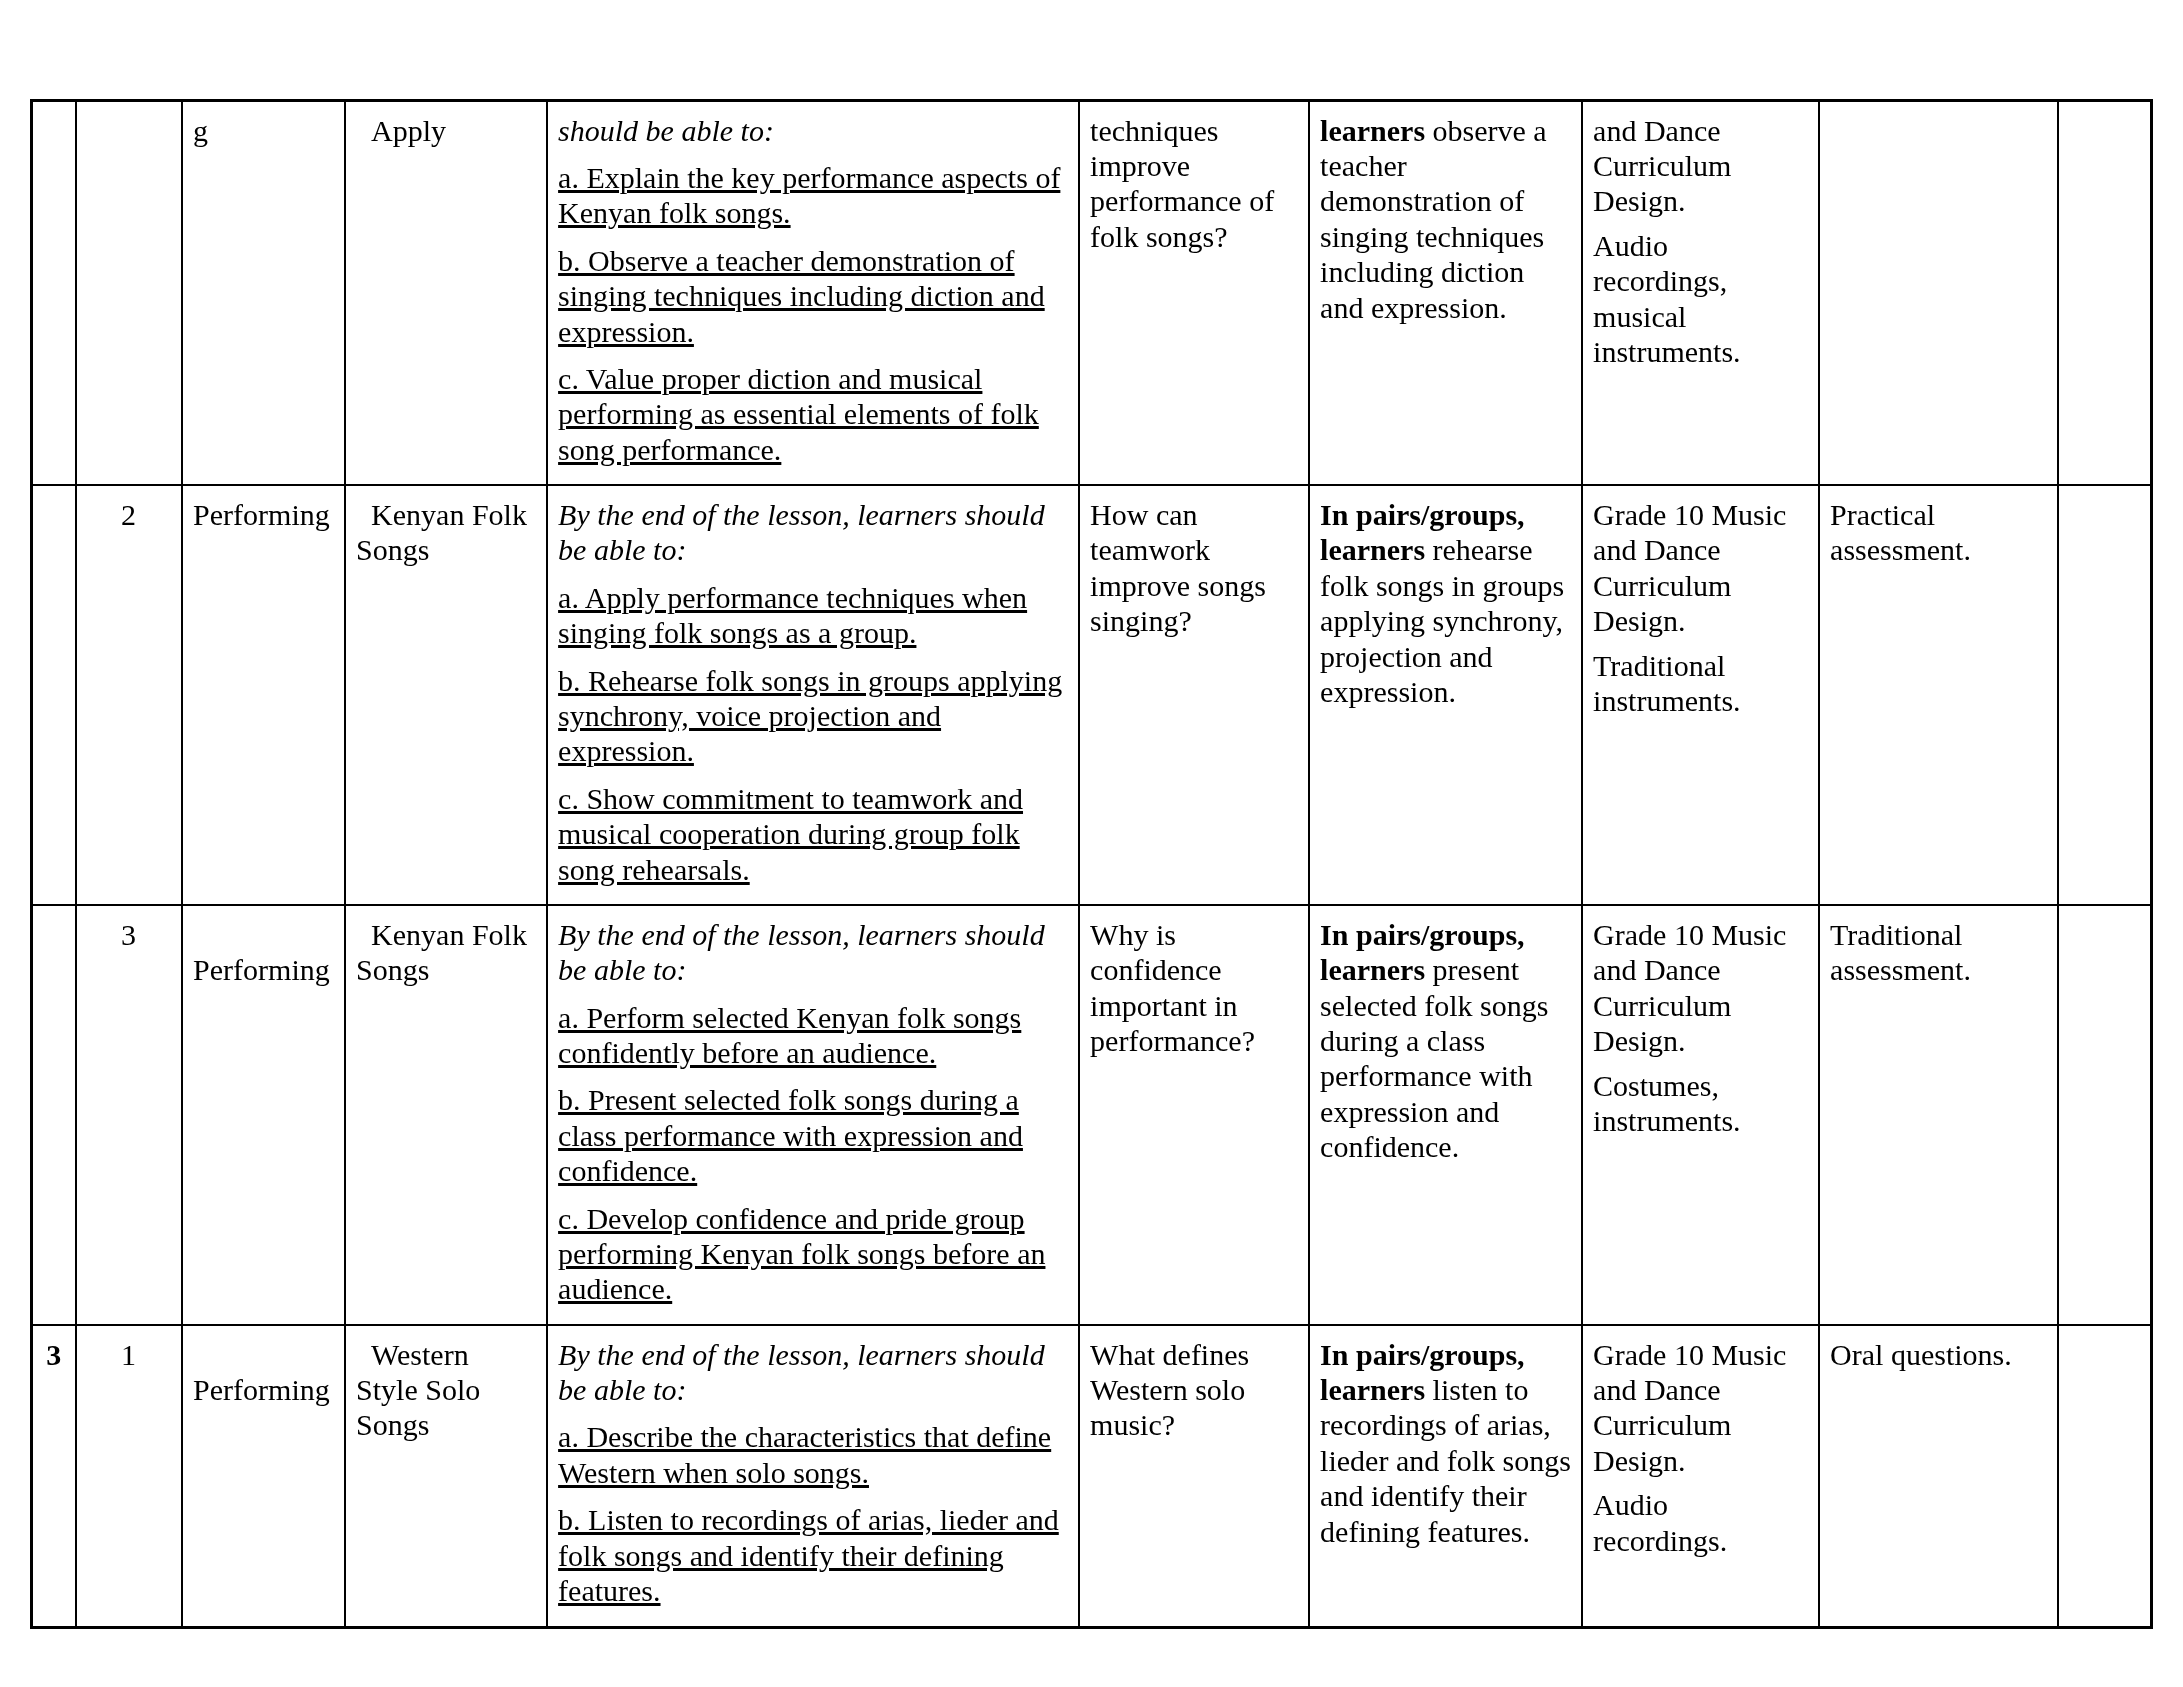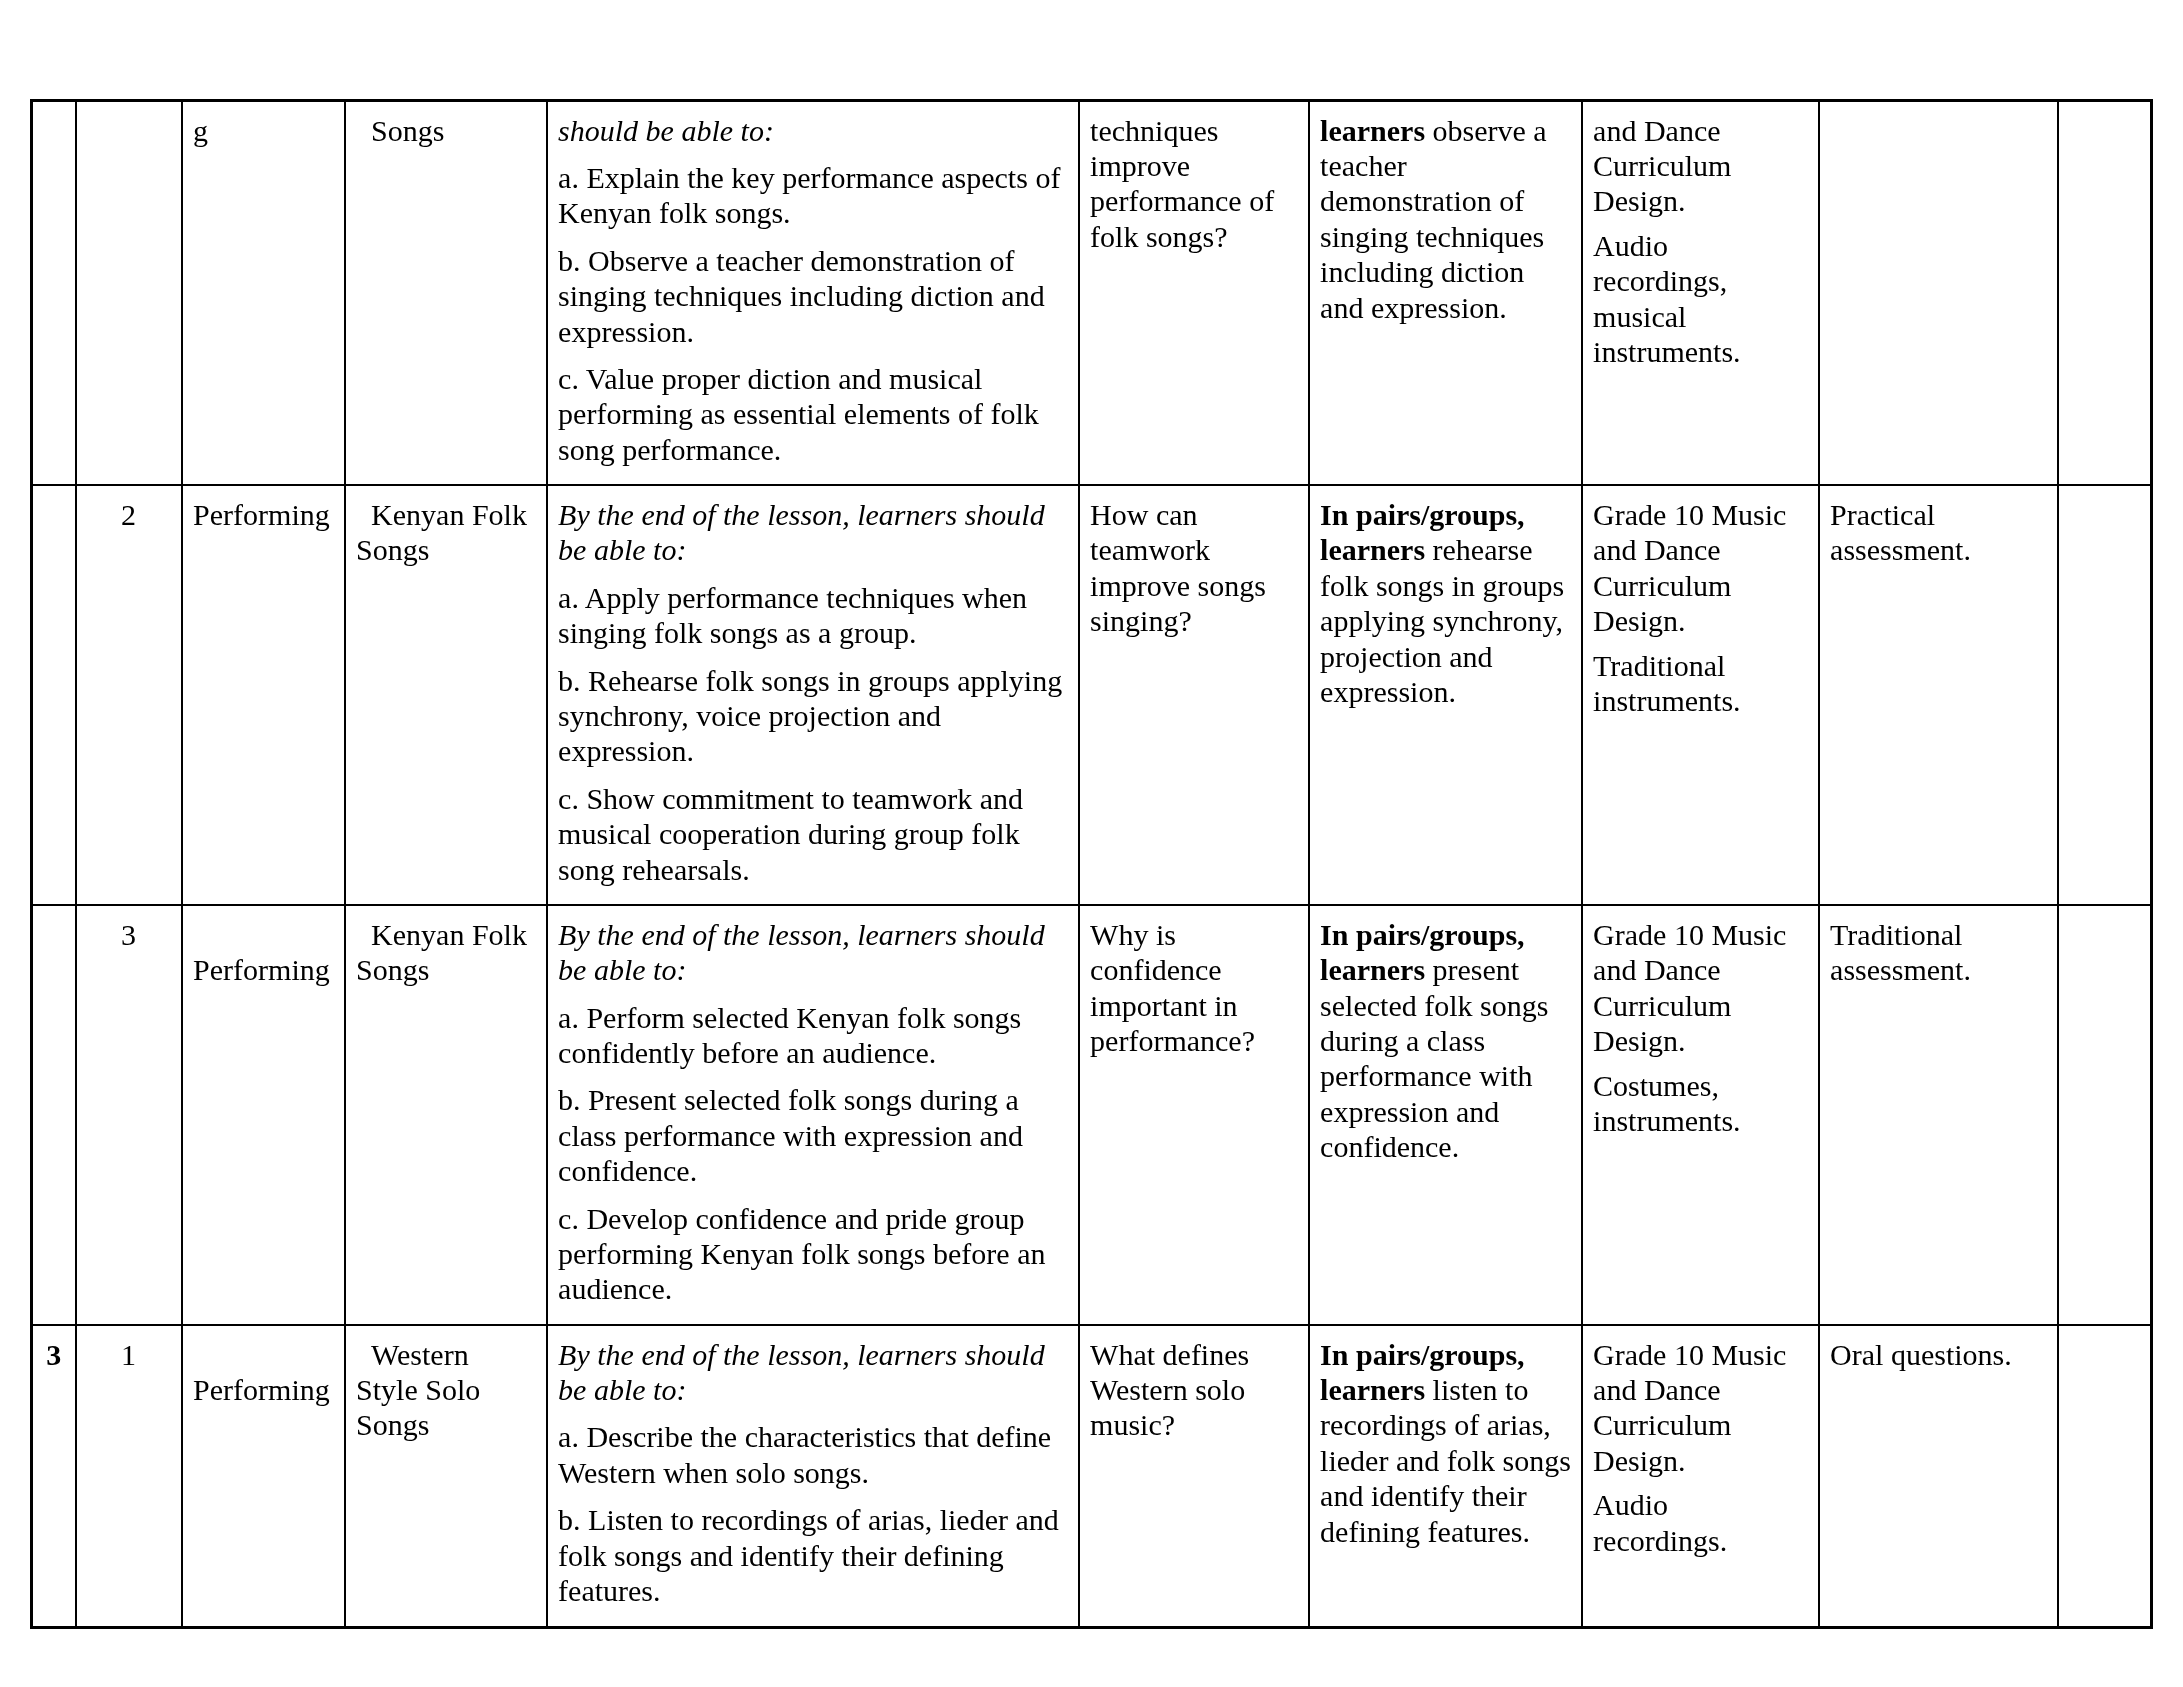"Songs" td.substrand { text: Songs -> Apply }
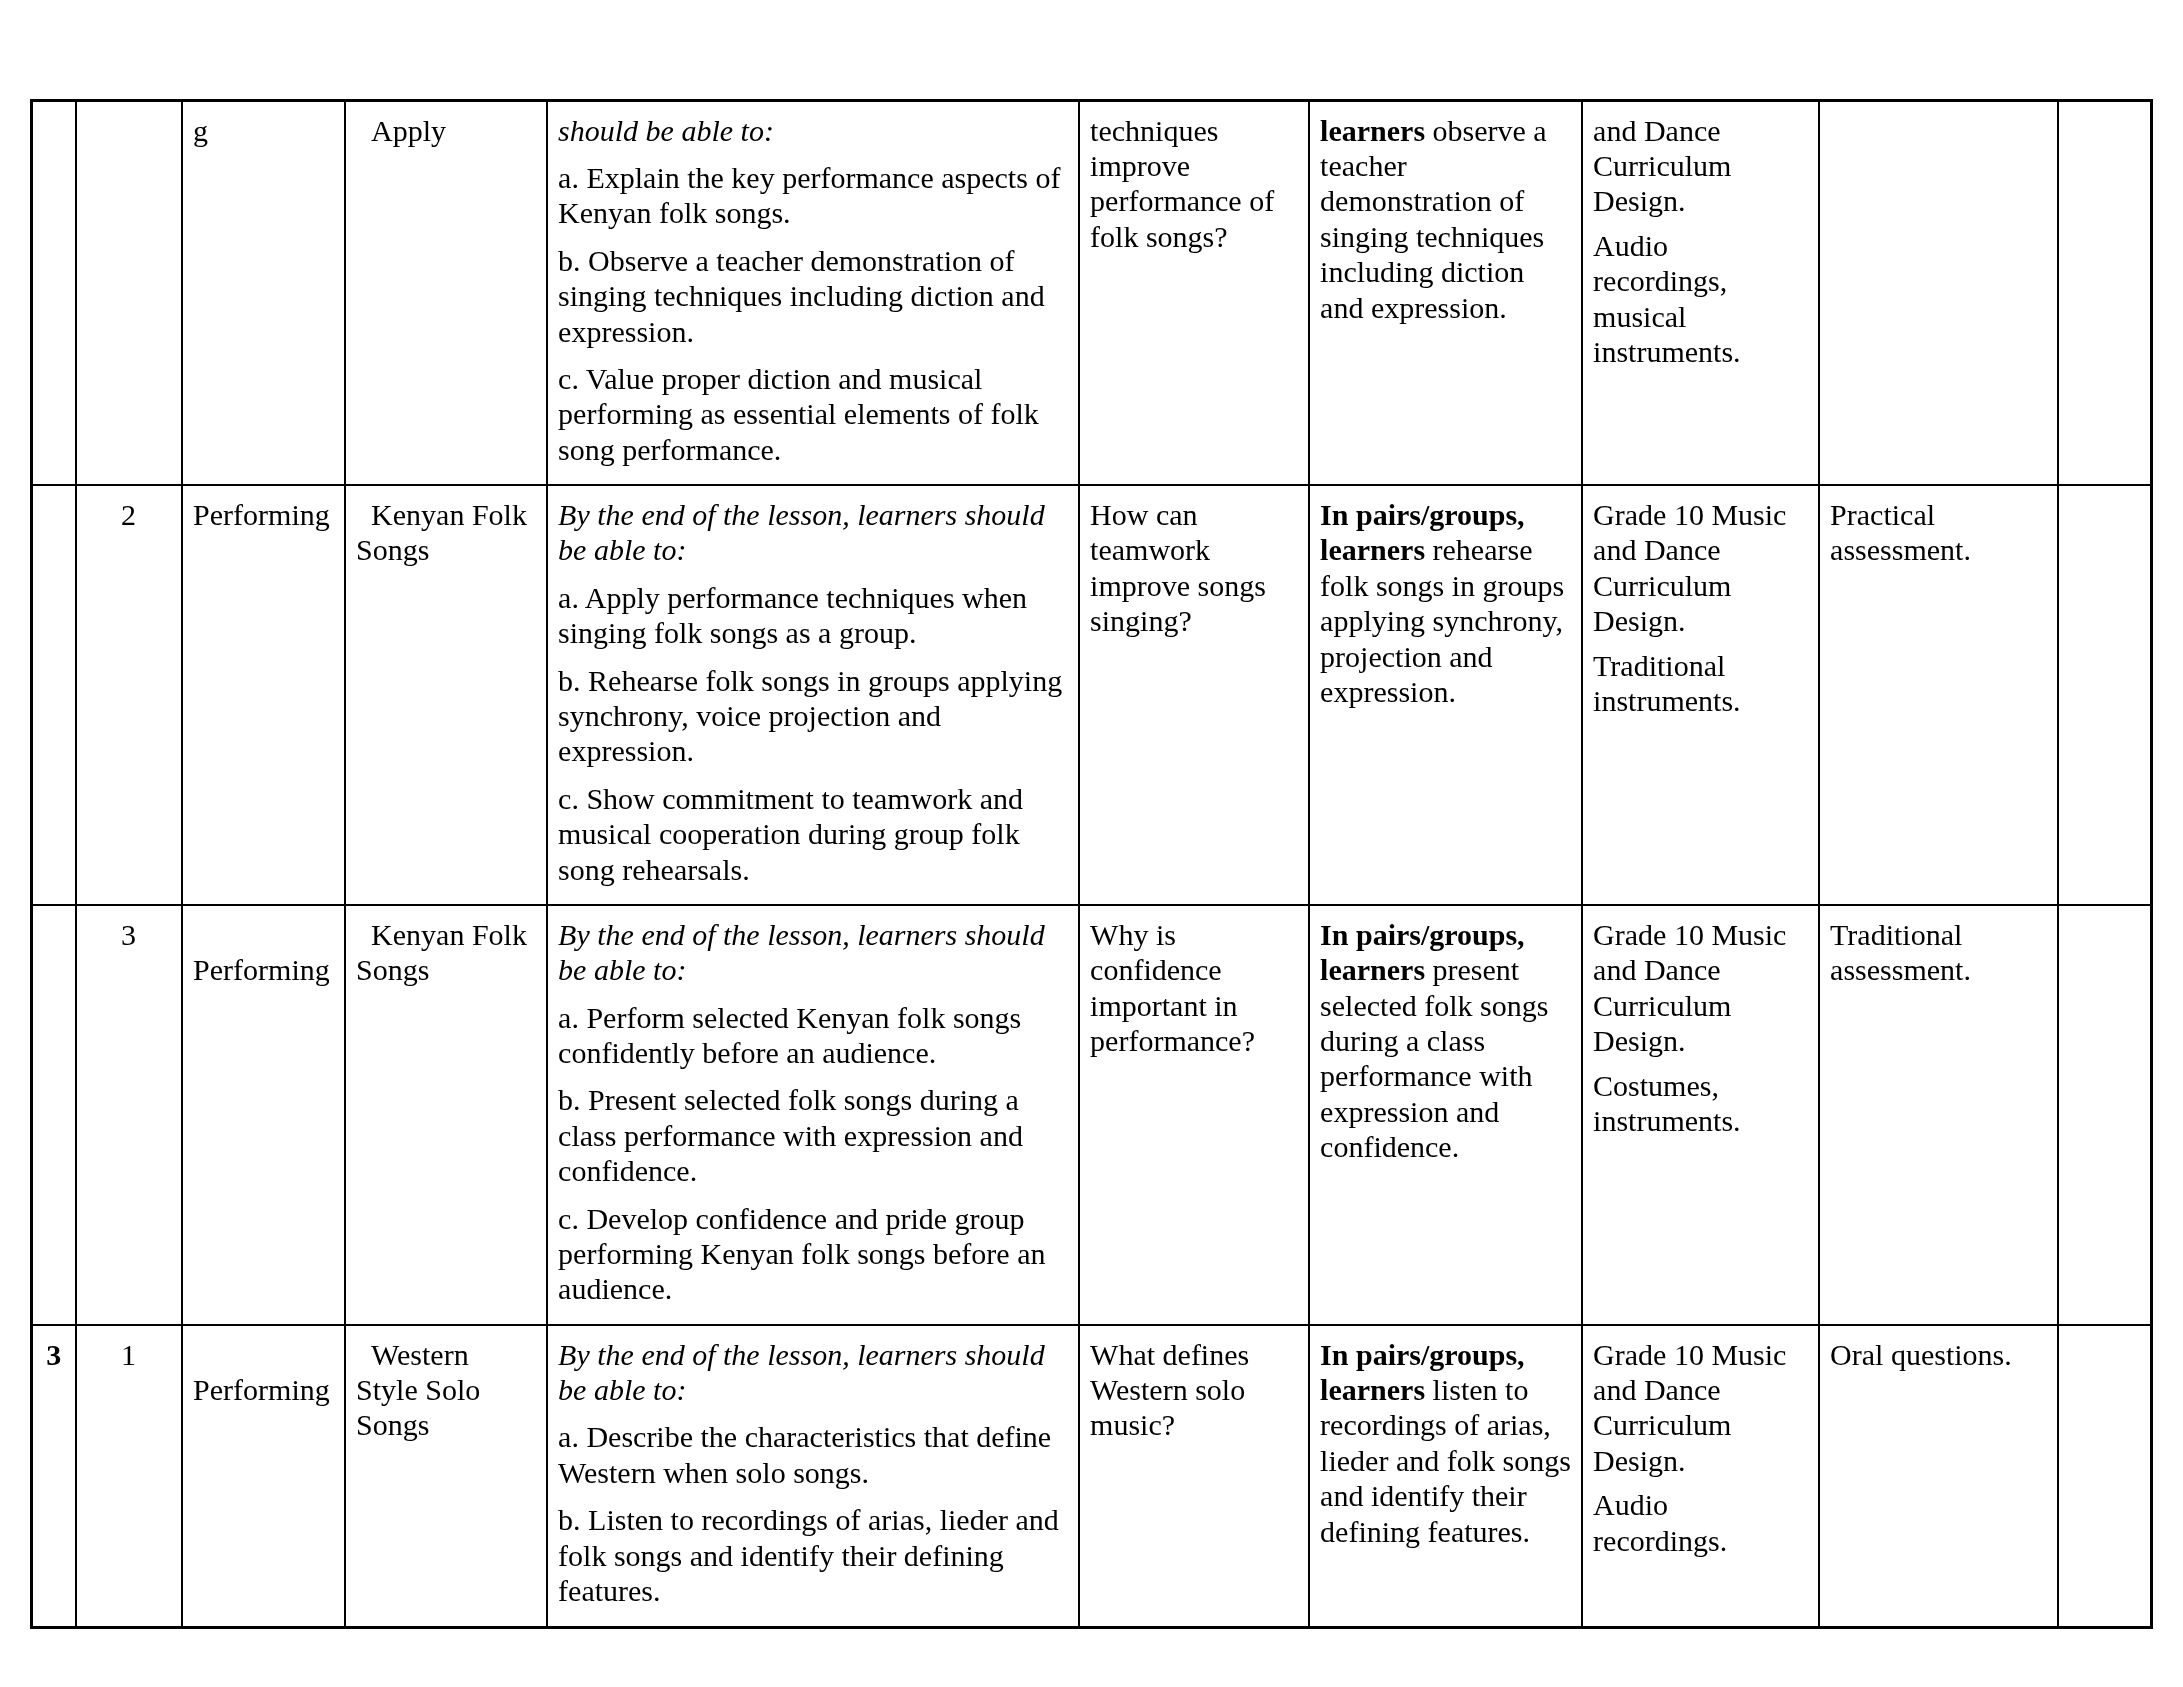"a. Explain the key performance" .para { text-decoration: none -> underline }
